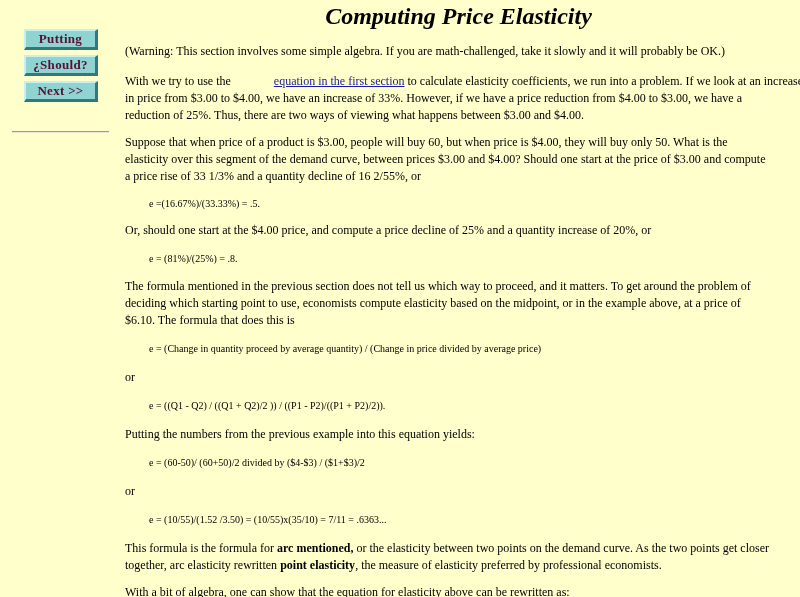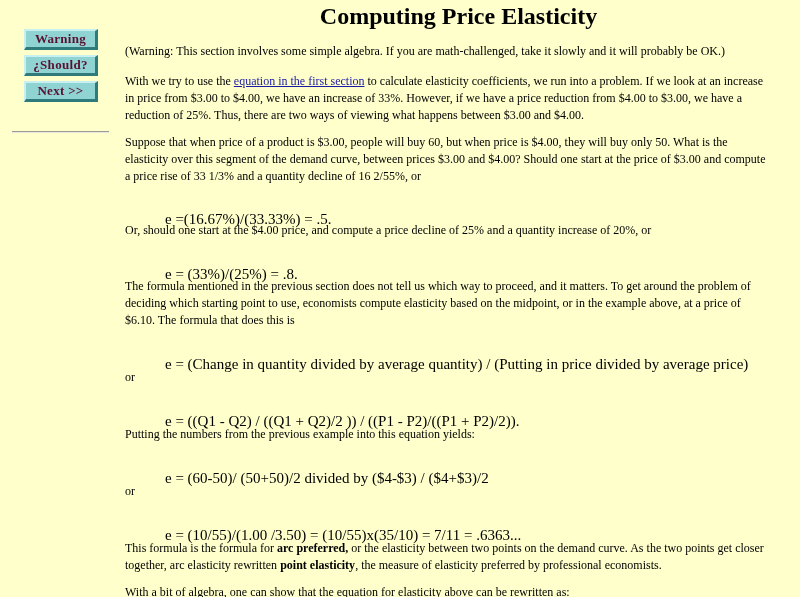"Computing Price Elasticity" h1 { font-style: none -> italic }
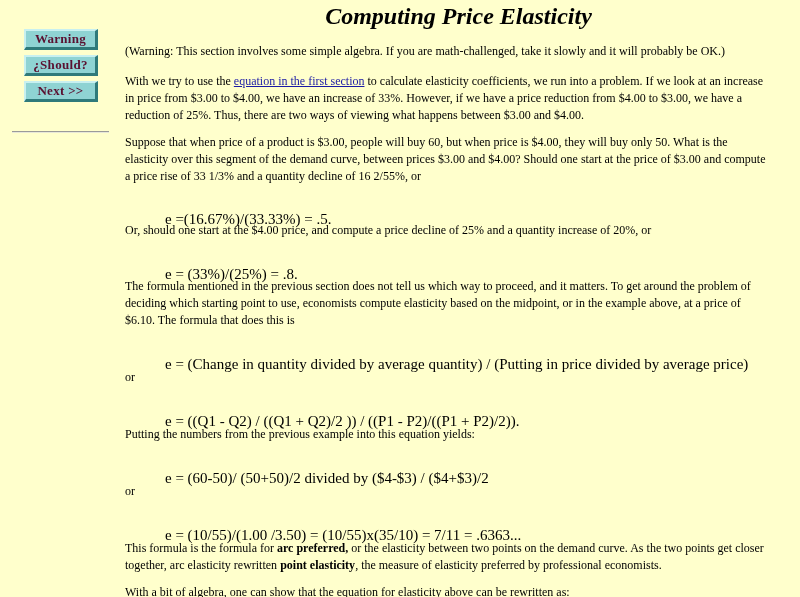"Warning" div.nav-btn { text: Warning -> Putting }
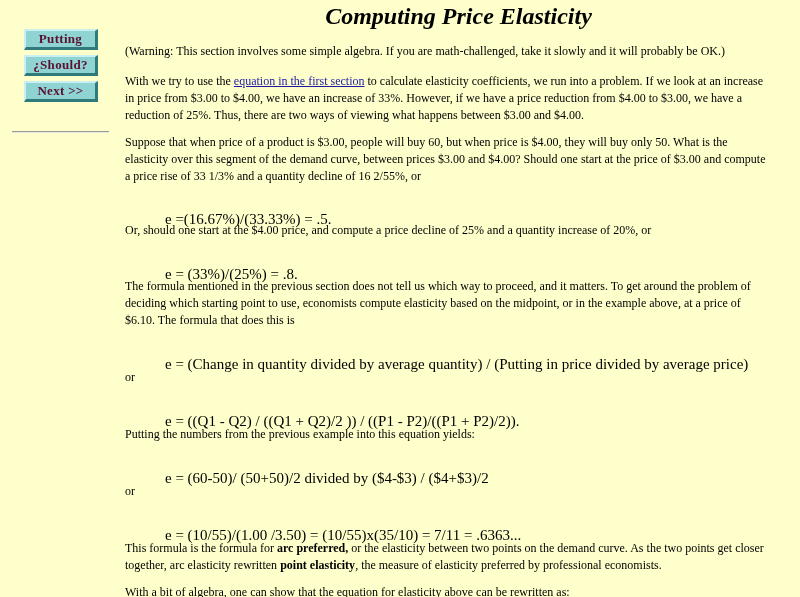"equation in the first section" a.link { margin-left: none -> 40px }
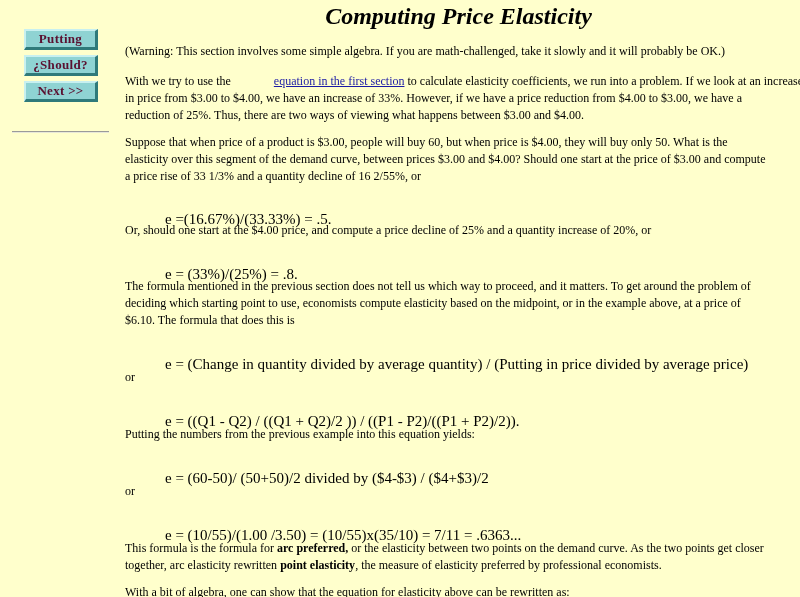"e =(16.67%)/(33.33%) = .5." .eq { font-size: 15px -> 10px; margin: 16px -> 0 }
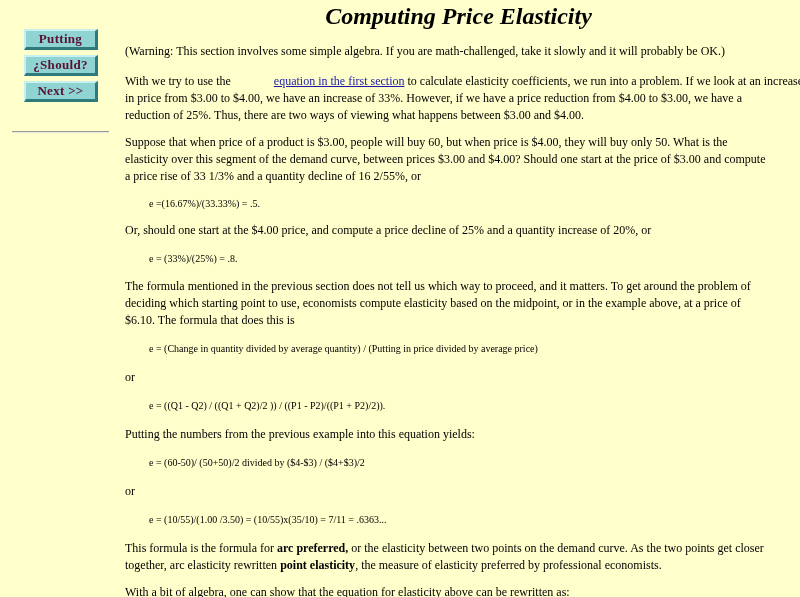"e = (33%)/(25%) = .8." p.eq { text: 33% -> 81% }
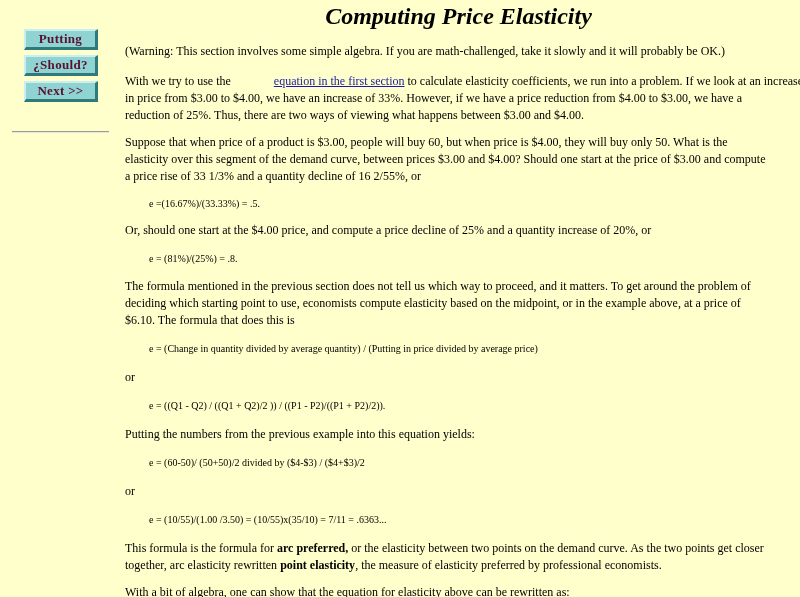"e = (Change in quantity" p.eq { text: divided by average quantity) / (Putting -> proceed by average quantity) / (Change }
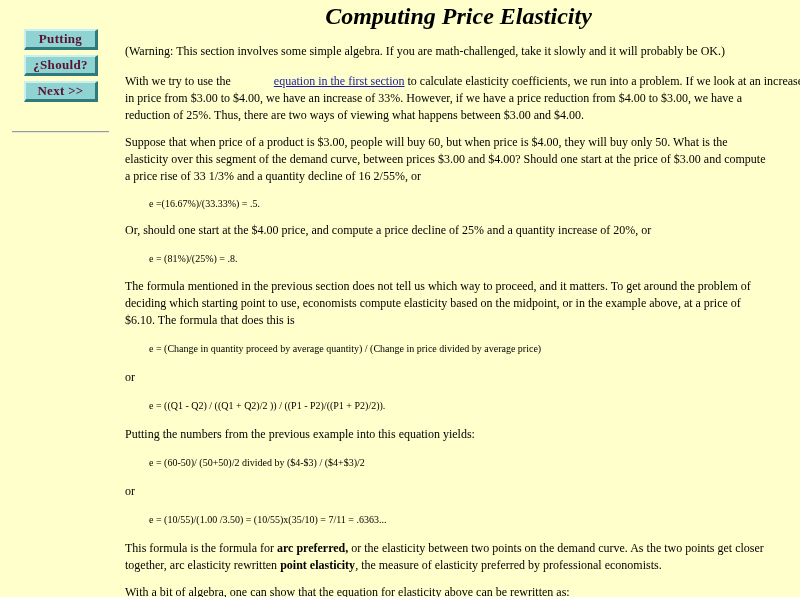"e = (60-50)/ (50+50)/2 divided" p.eq { text: 50+50)/2 divided by ($4-$3) / ($4+$3 -> 60+50)/2 divided by ($4-$3) / ($1+$3 }
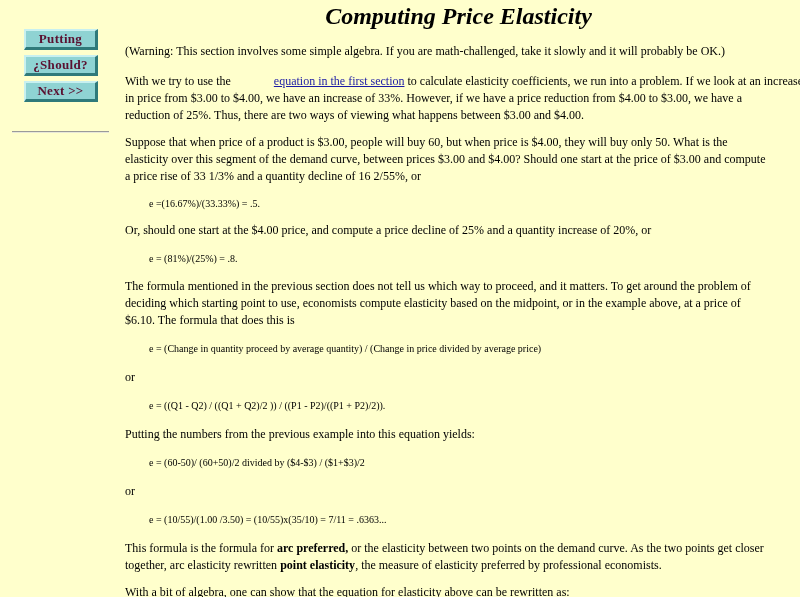"e = (10/55)/(1.00 /3.50) =" p.eq { text: 1.00 -> 1.52 }
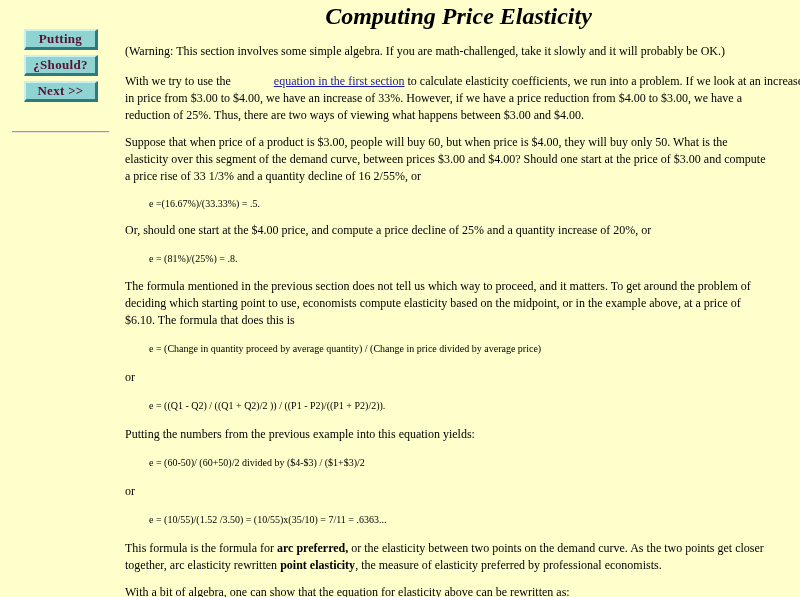"arc preferred," b { text: preferred -> mentioned }
